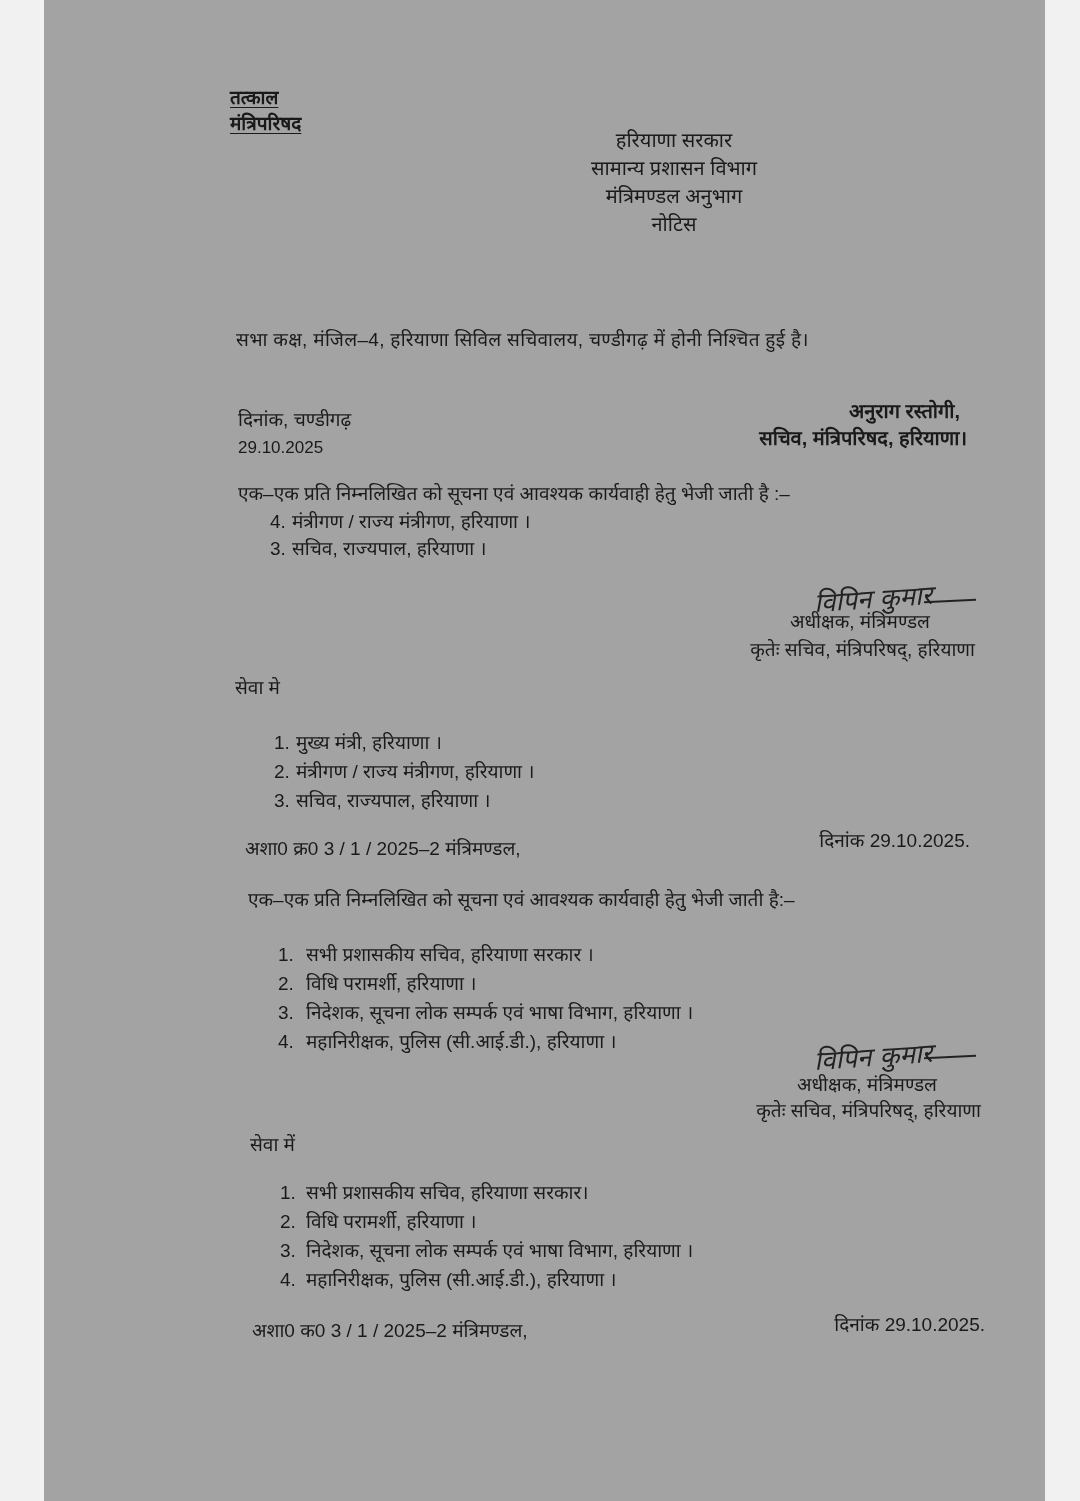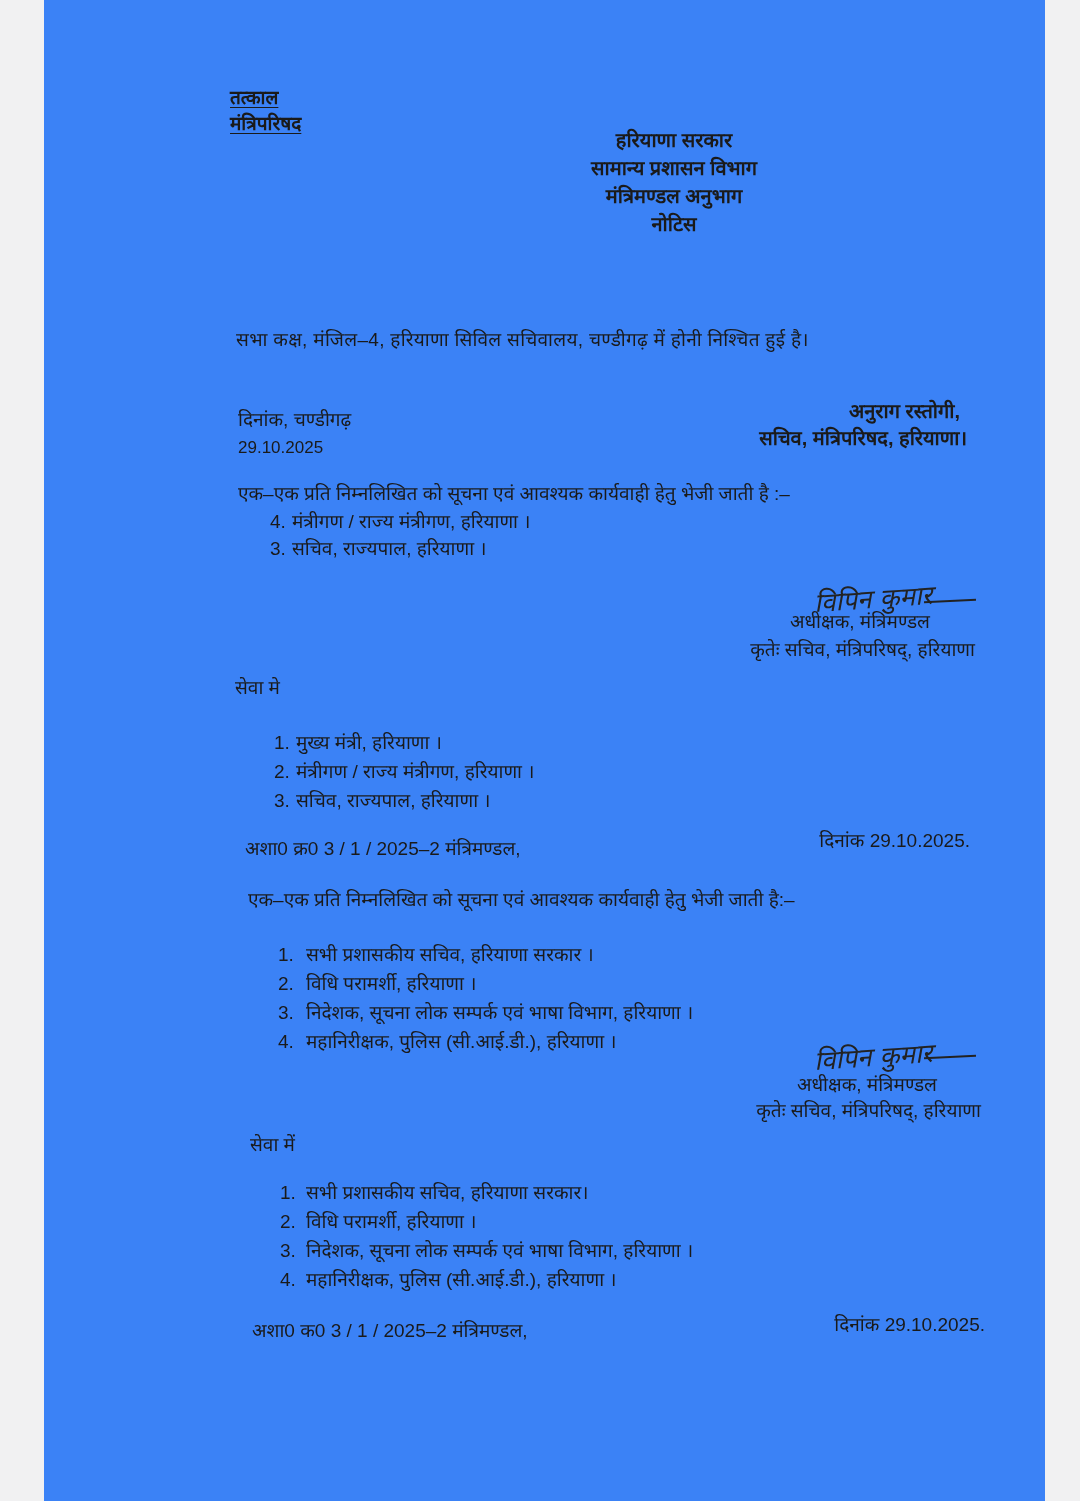"तत्काल" .page { background: #3b82f6 -> #a3a3a3 }
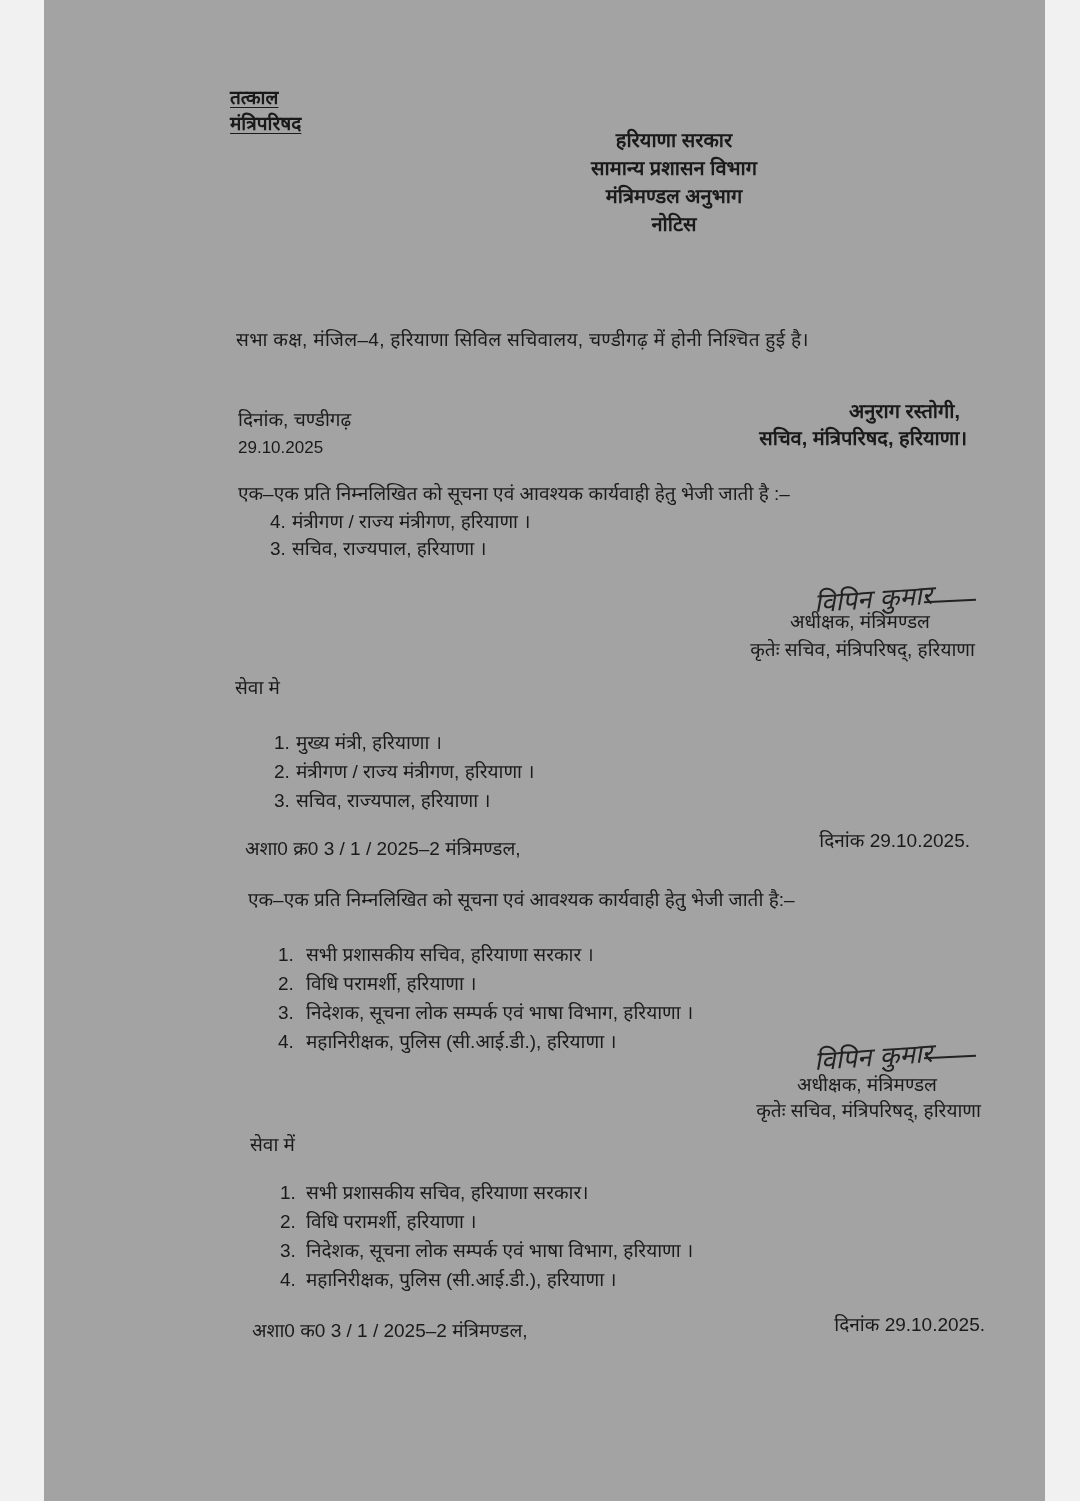"हरियाणा सरकार" .center-block { font-weight: bold -> normal }
